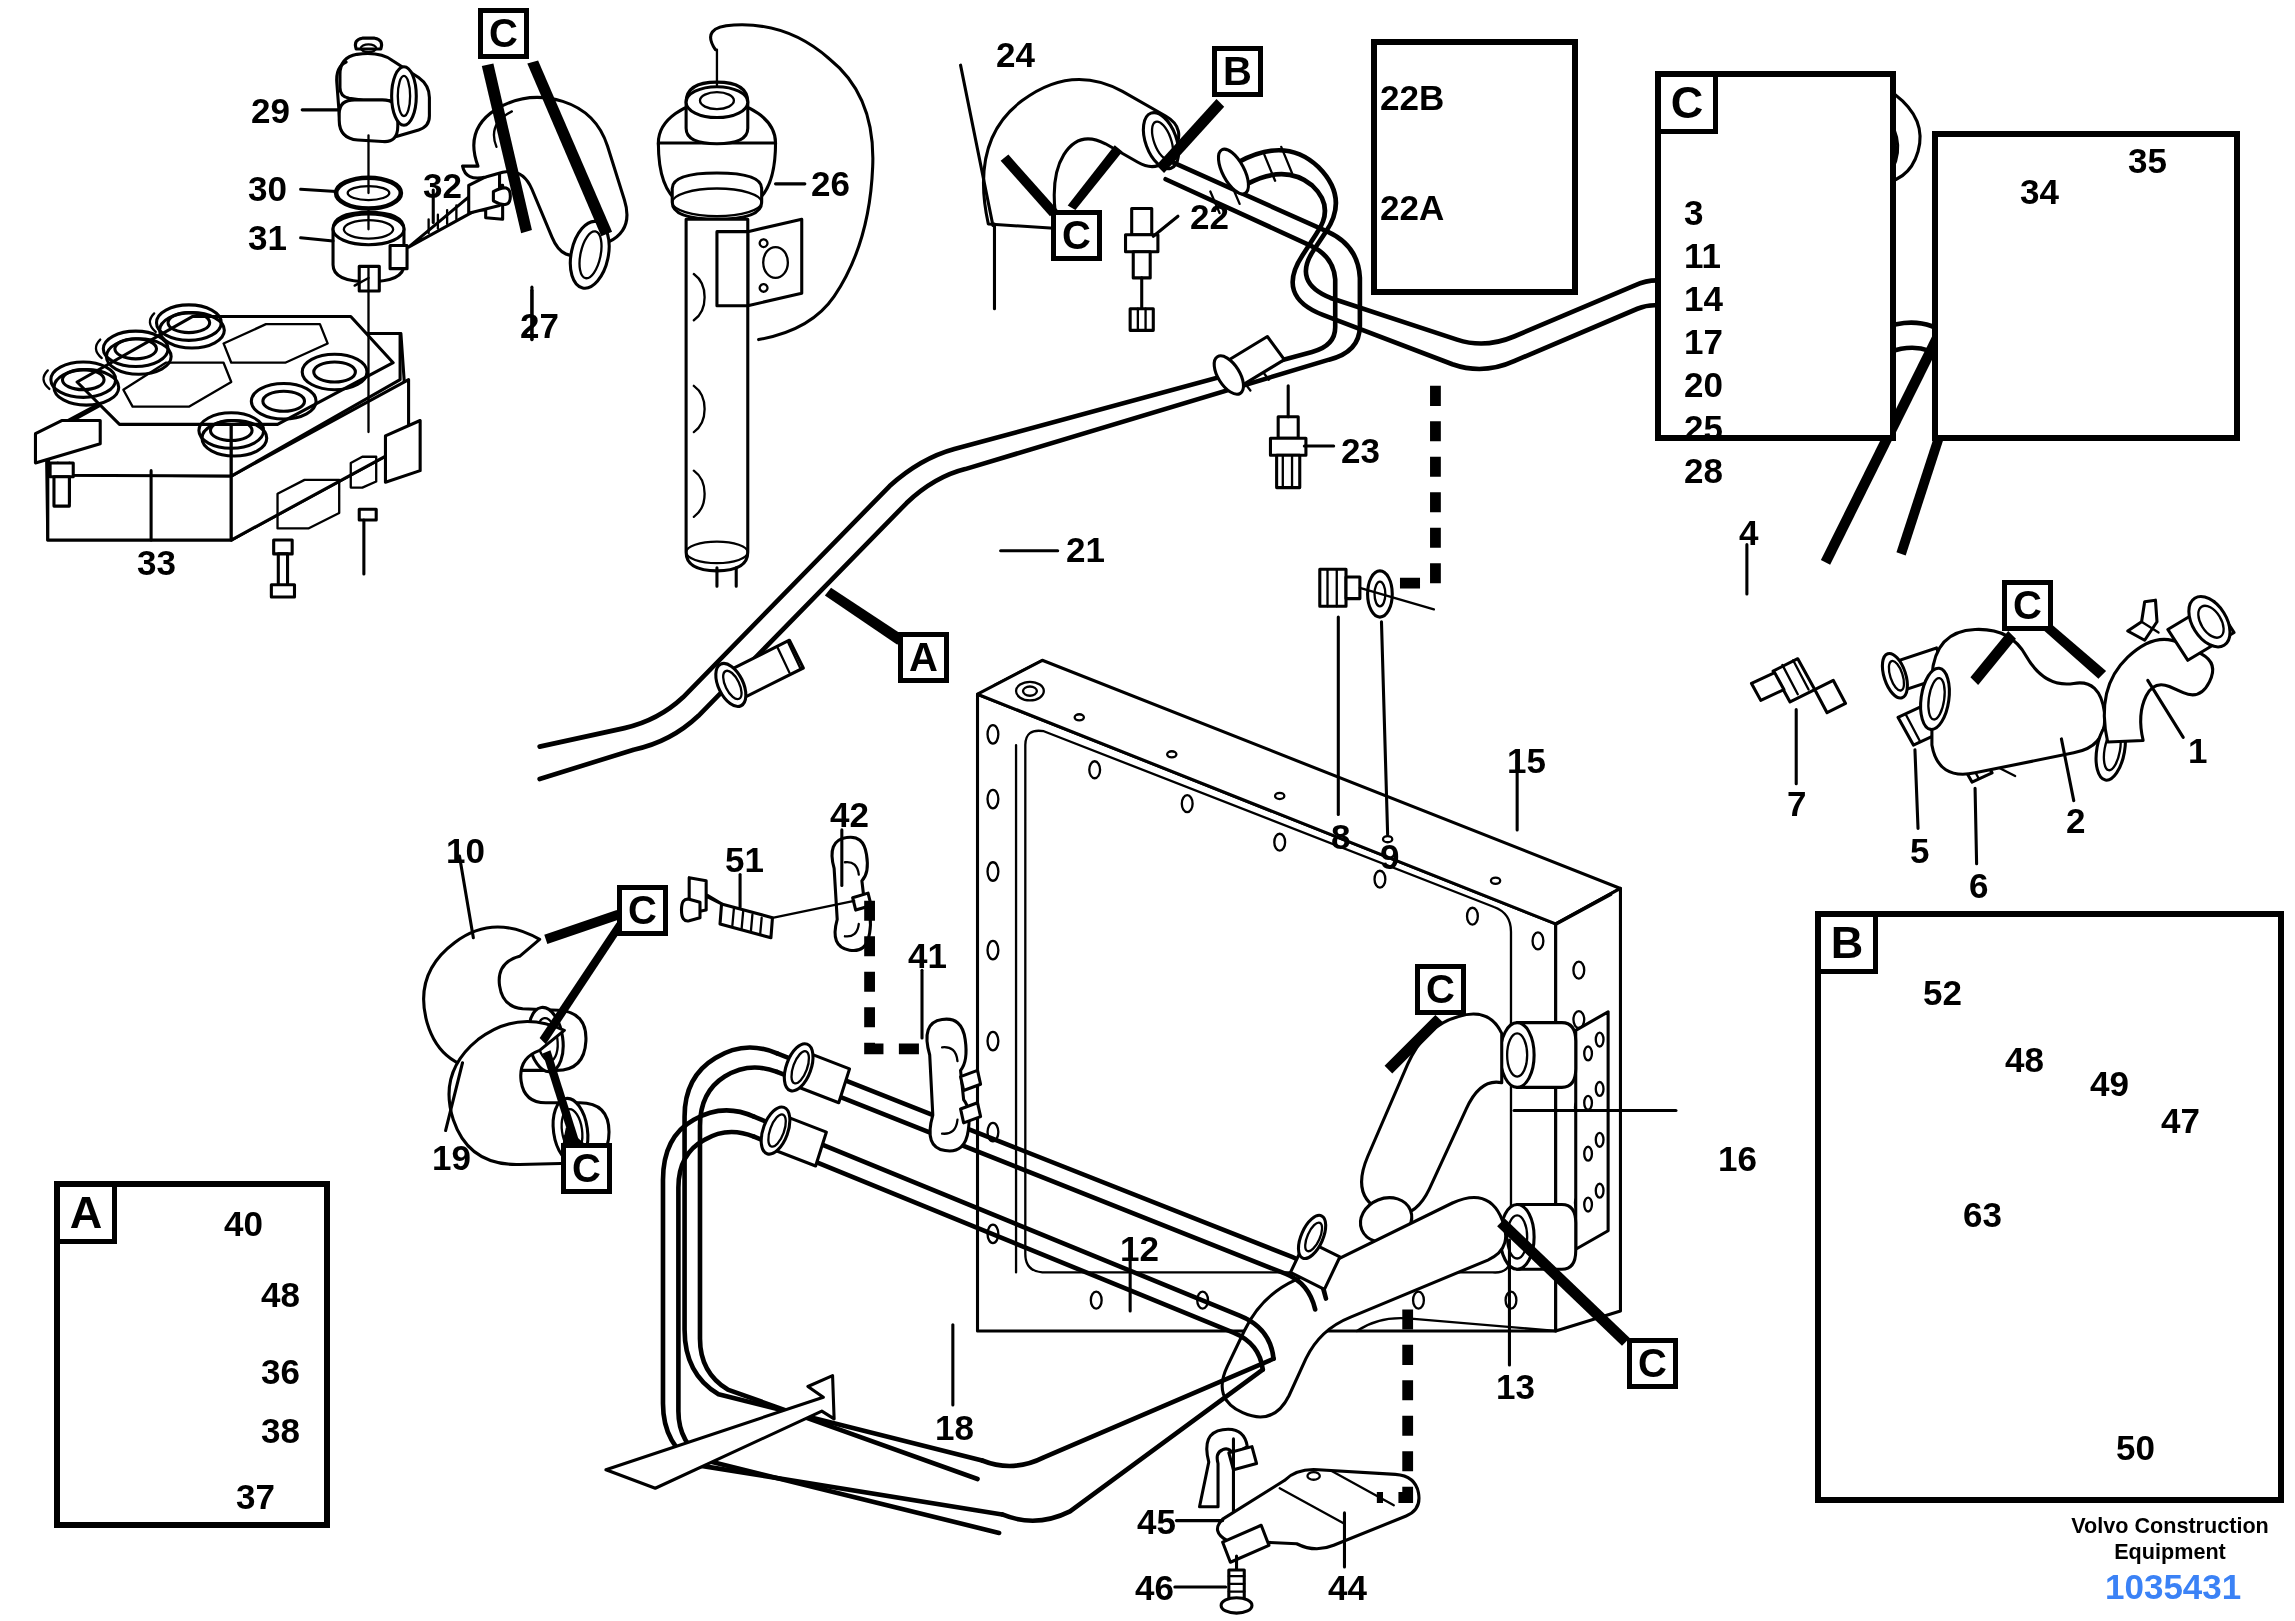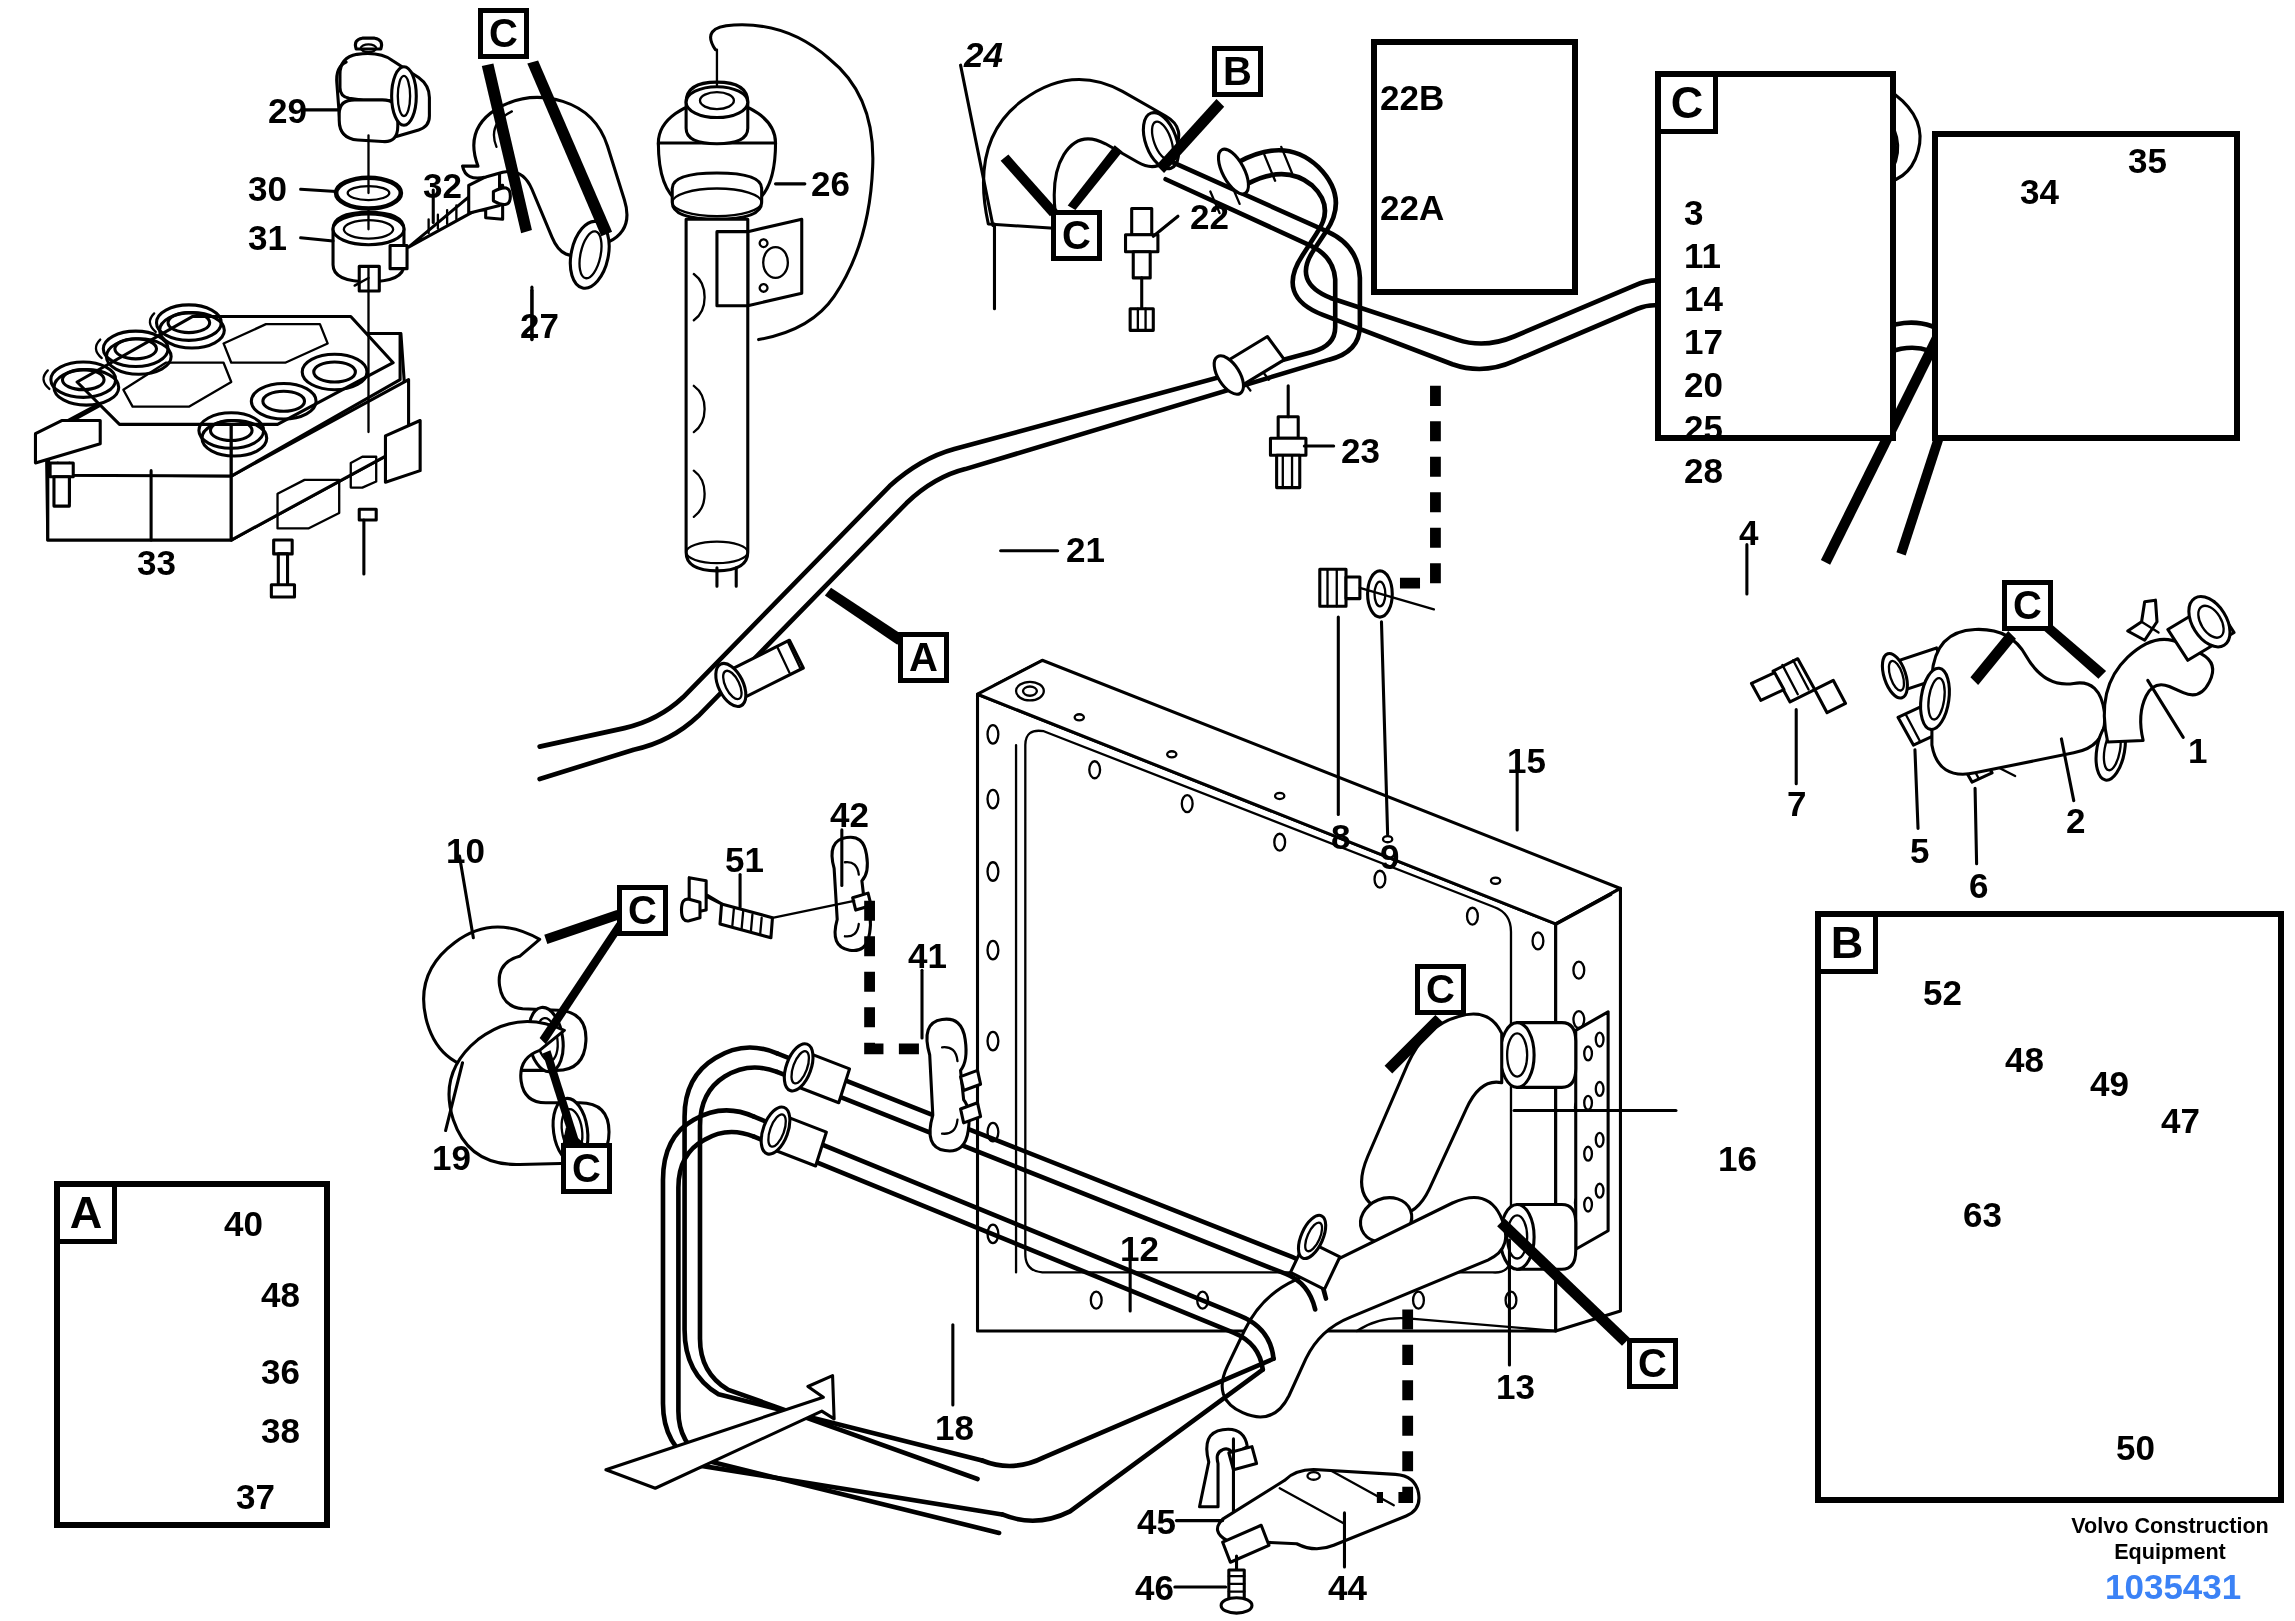"24" div.num { font-style: italic -> none; left: 964px -> 996px }
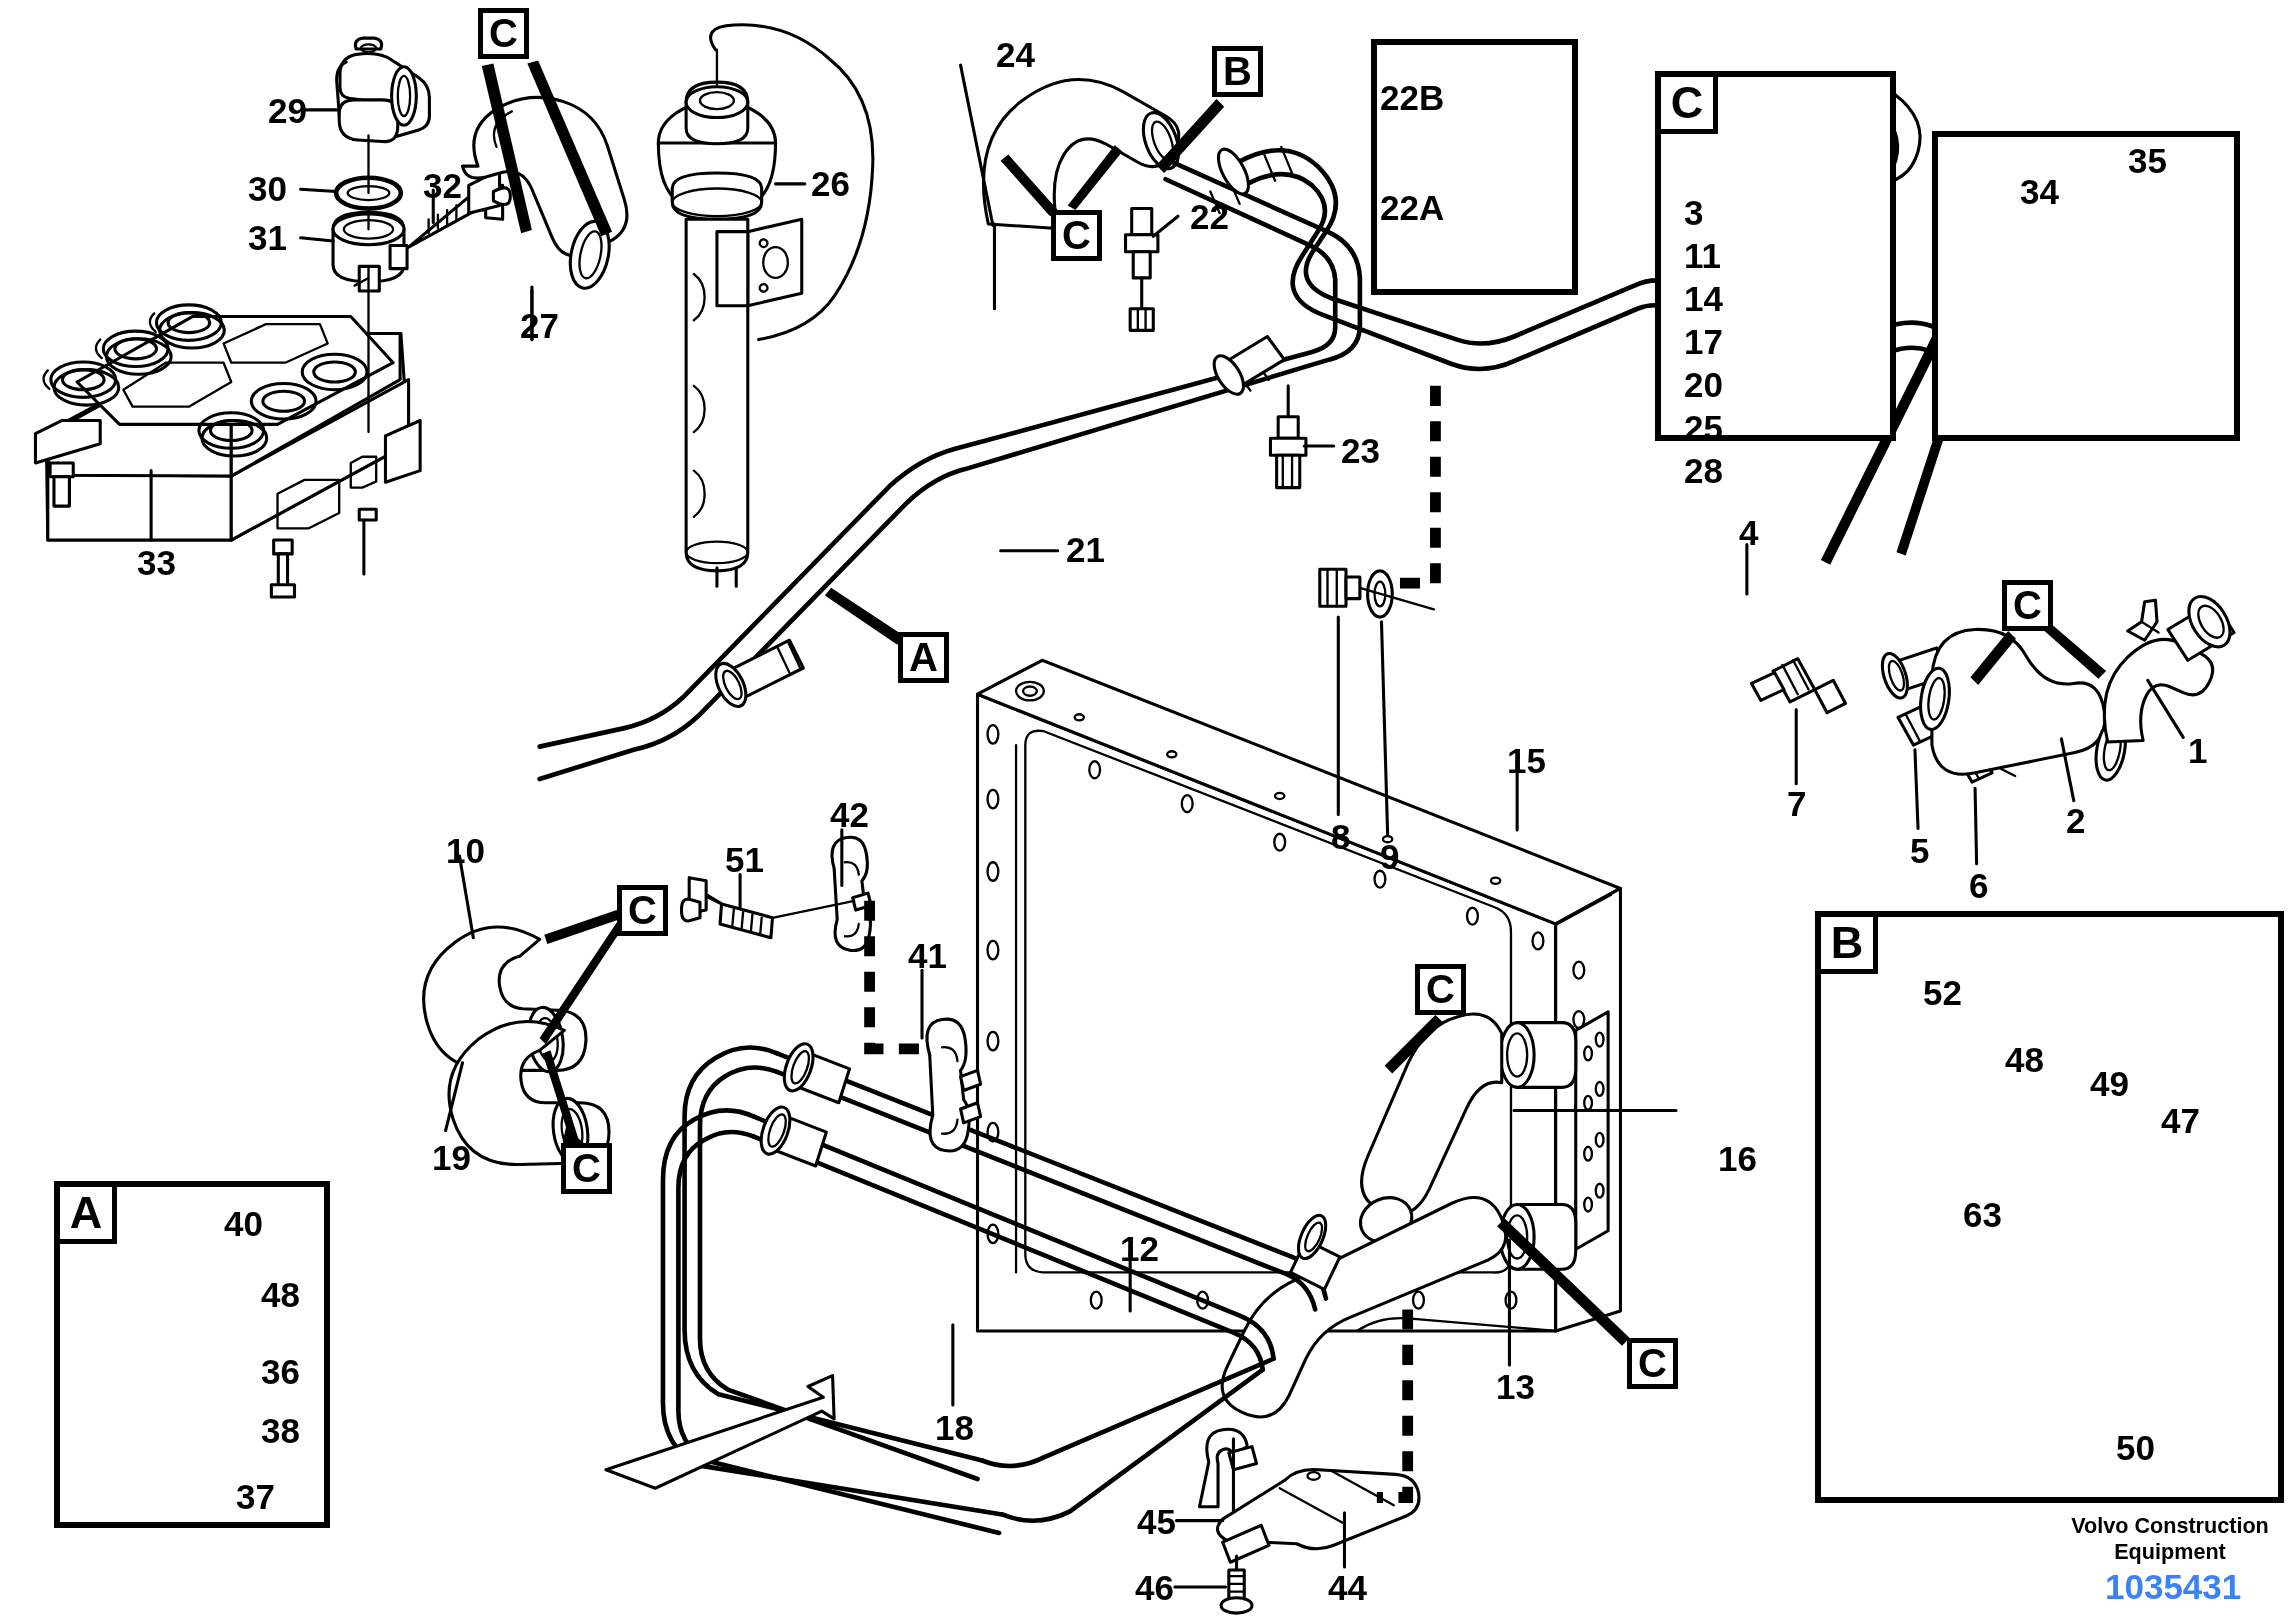"29" div.num { margin-left: 17px -> none }
